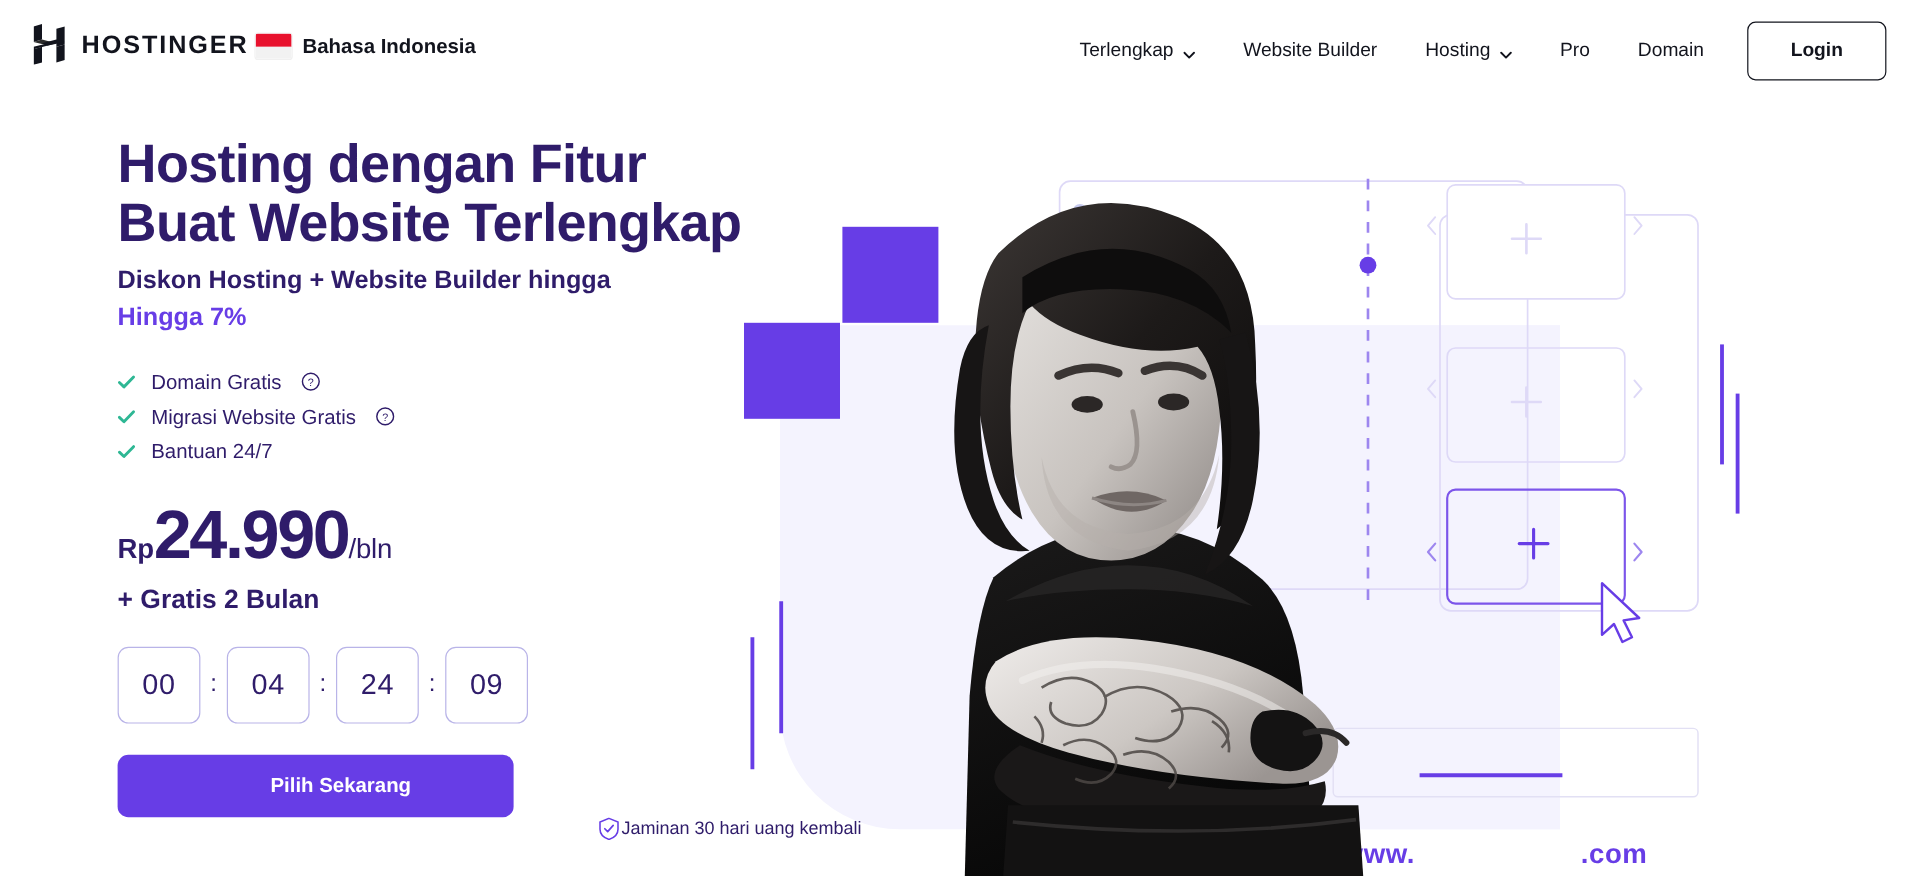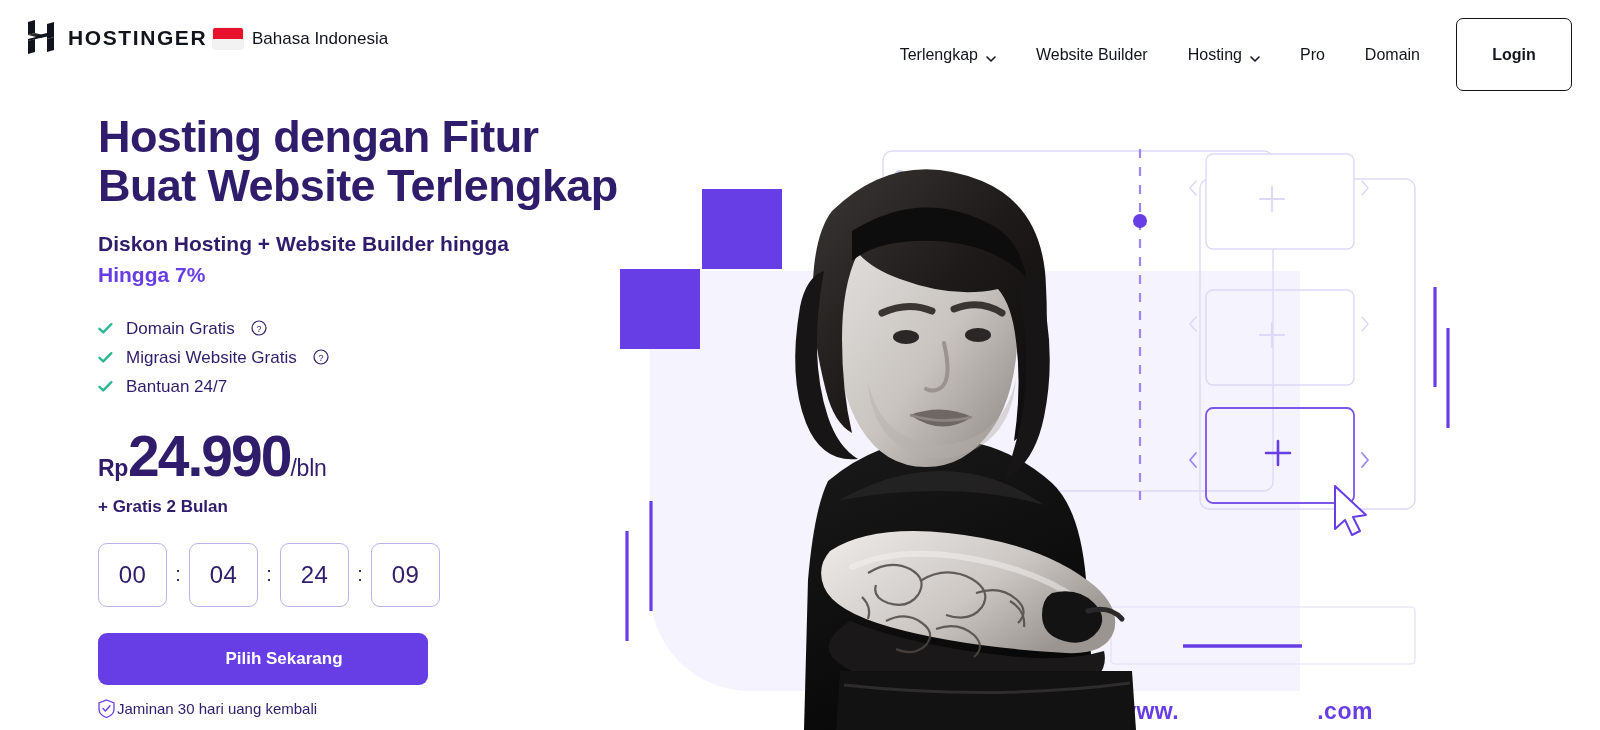"Bahasa Indonesia" .lang-label { font-weight: 400 -> 700 }
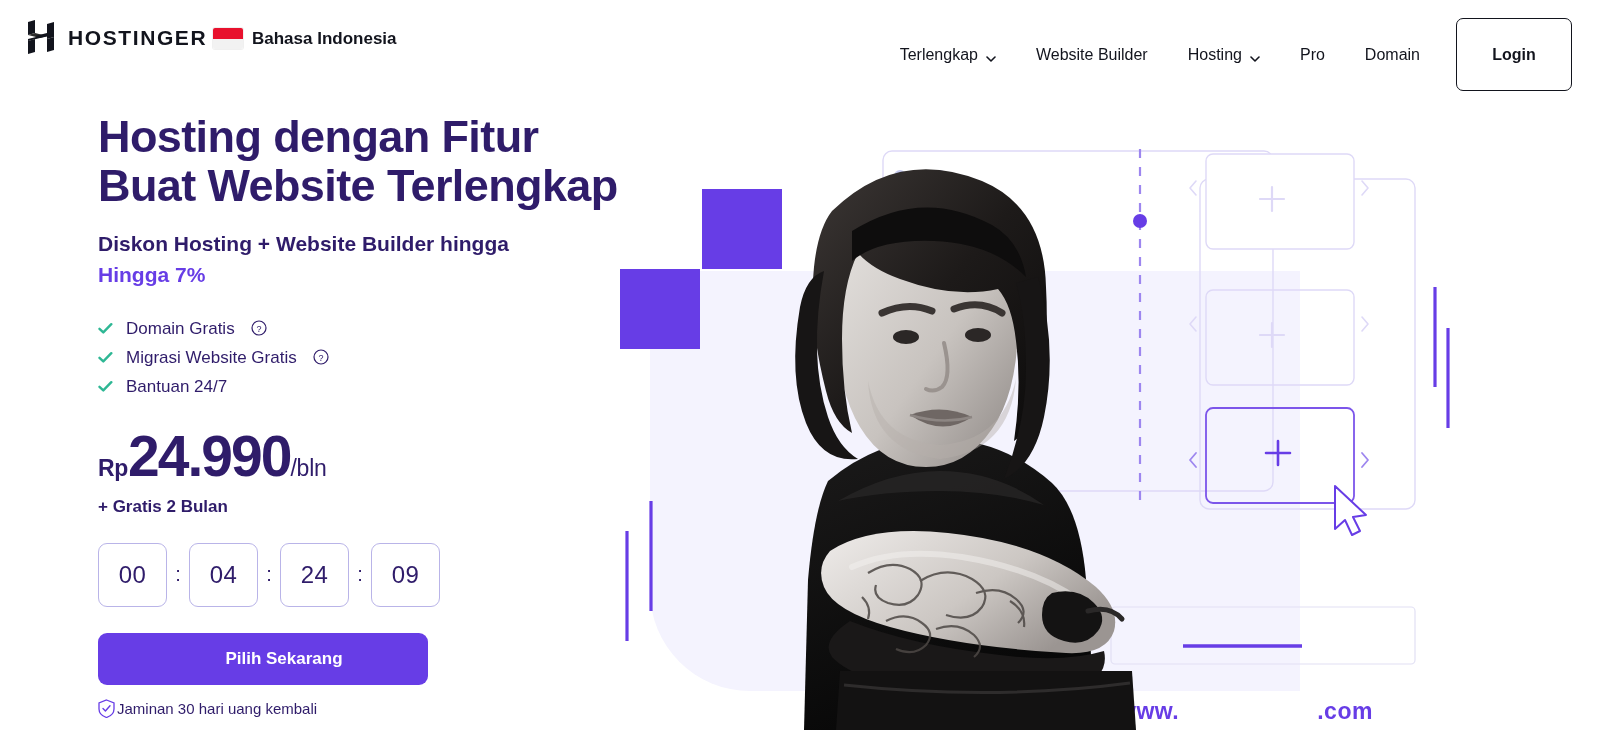"Login" .login-btn { padding: 12px 16px -> 0 16px }
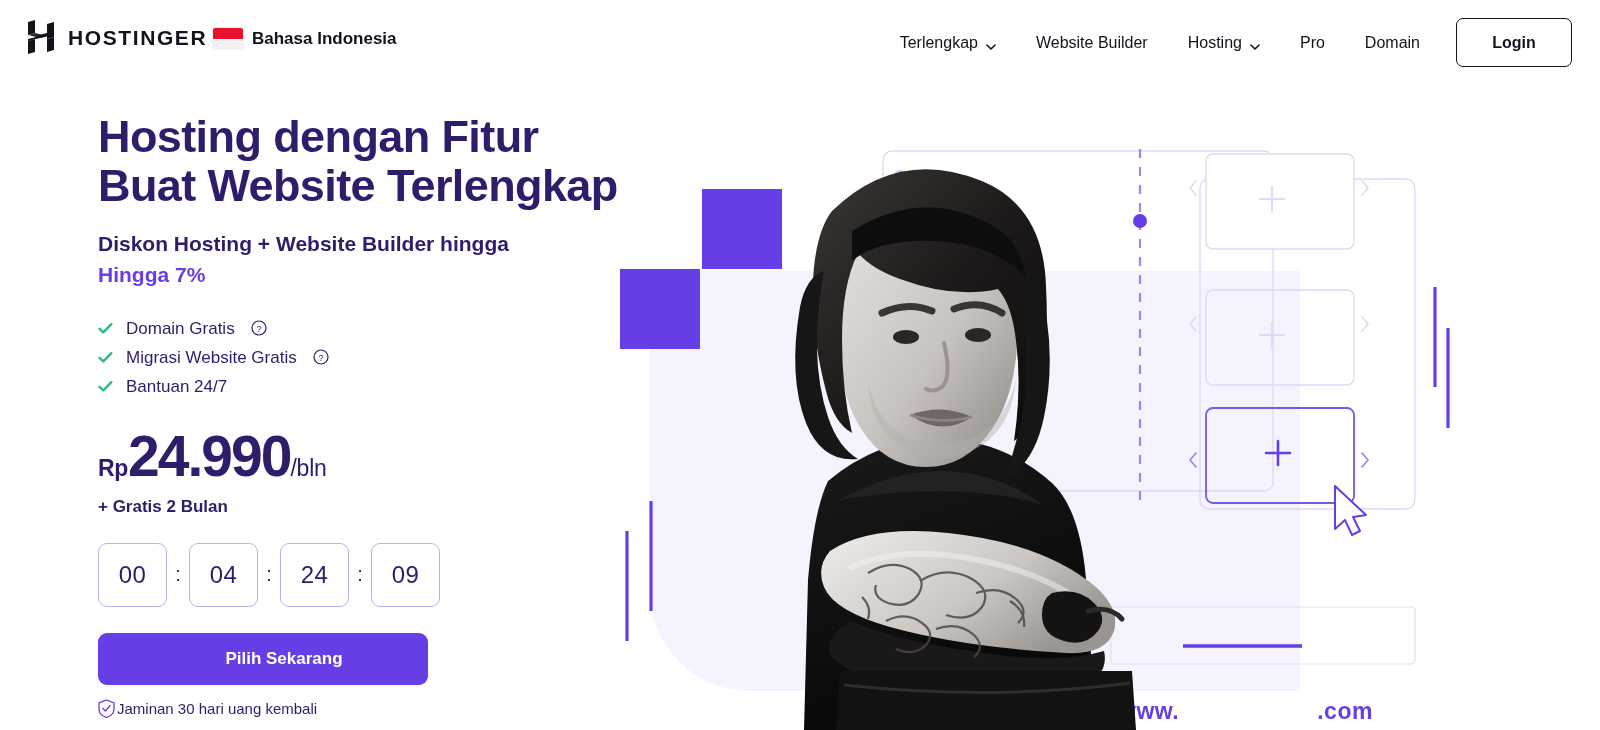"Diskon Hosting + Website Builder" .sub { margin-top: 20px -> 10px }
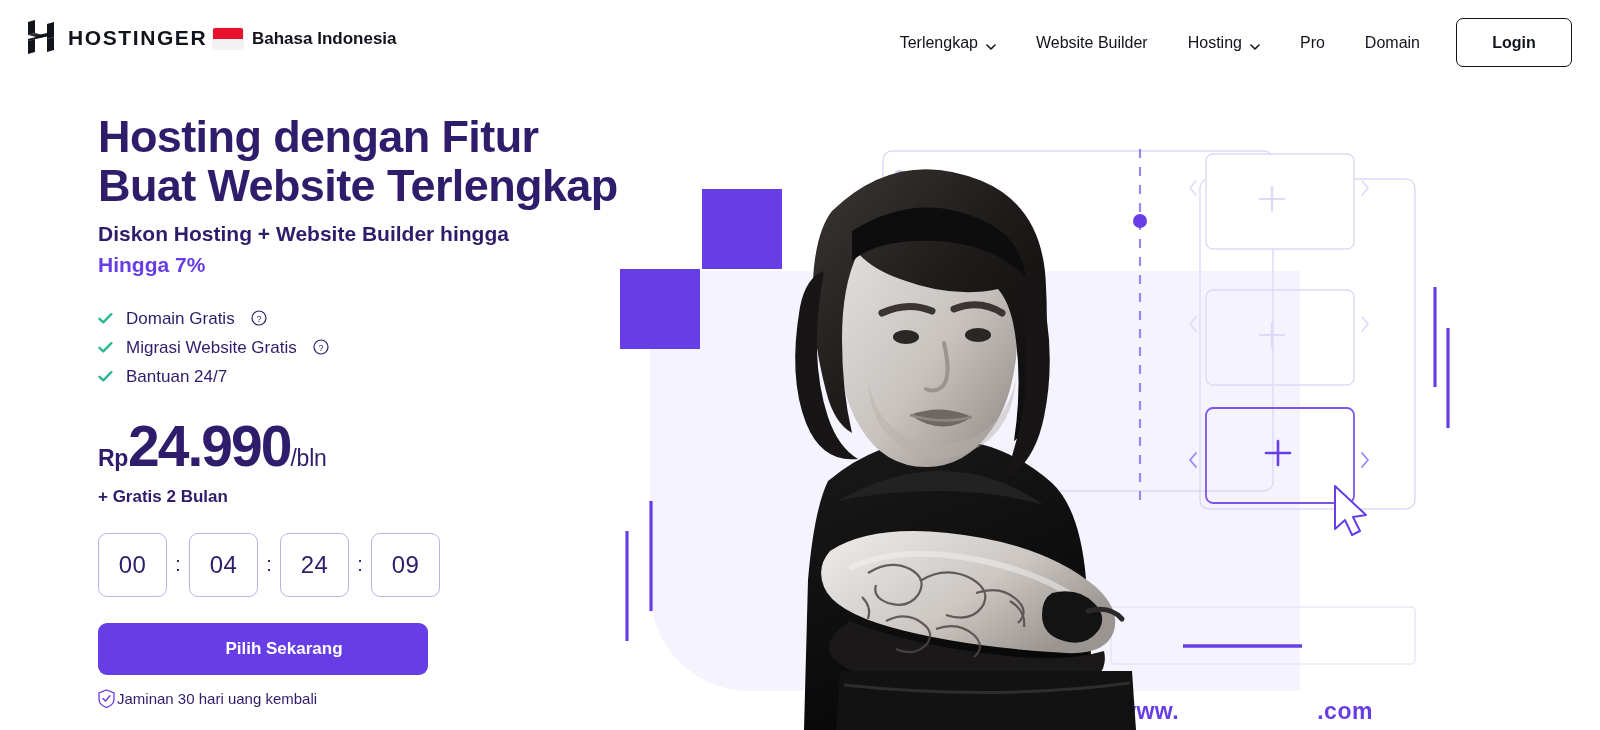"+ Gratis 2 Bulan" .bonus { font-size: 17px -> 22px }
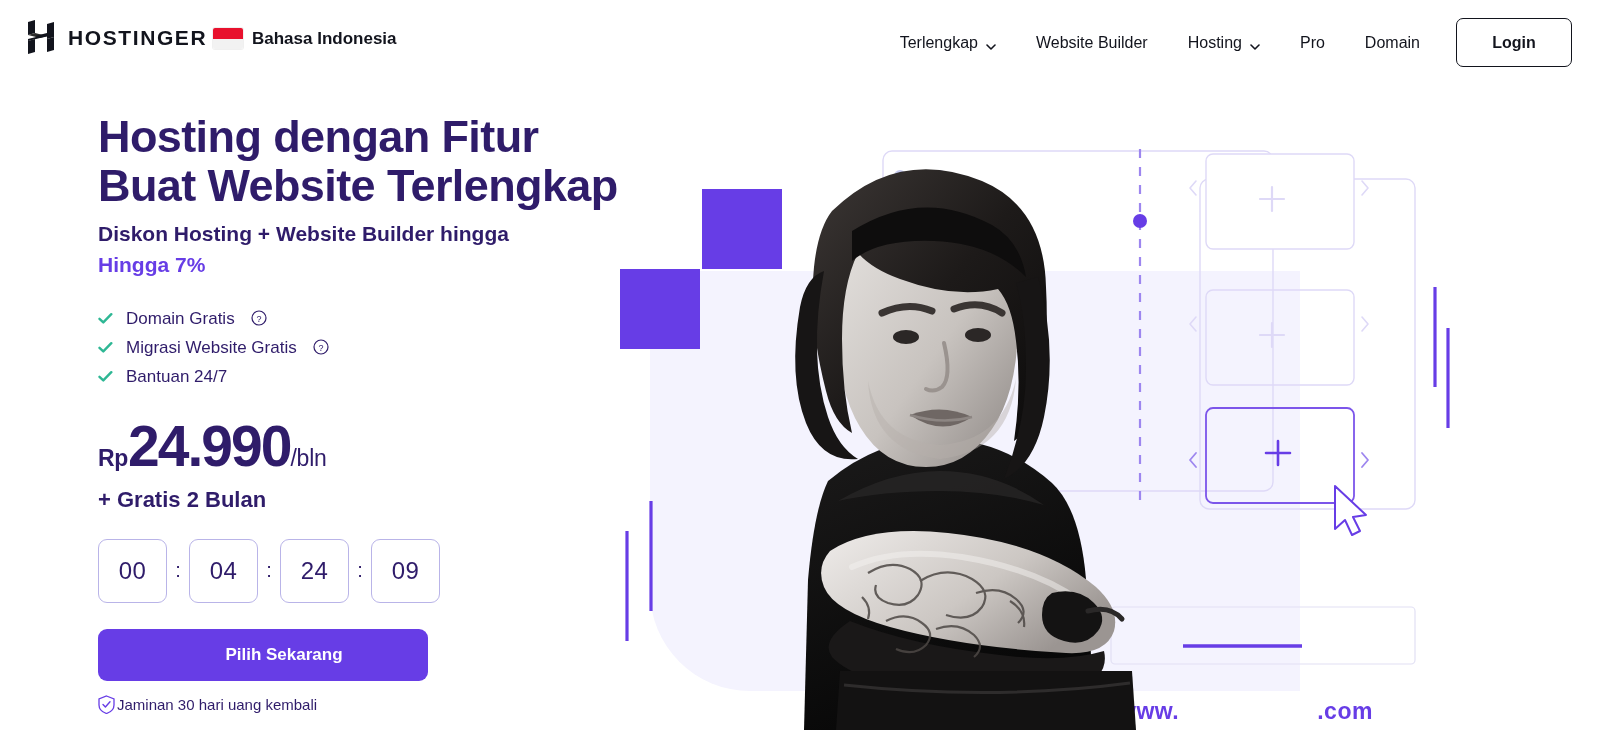"Jaminan 30 hari uang kembali" .guarantee { justify-content: none -> flex-end; margin-top: 14px -> none }
